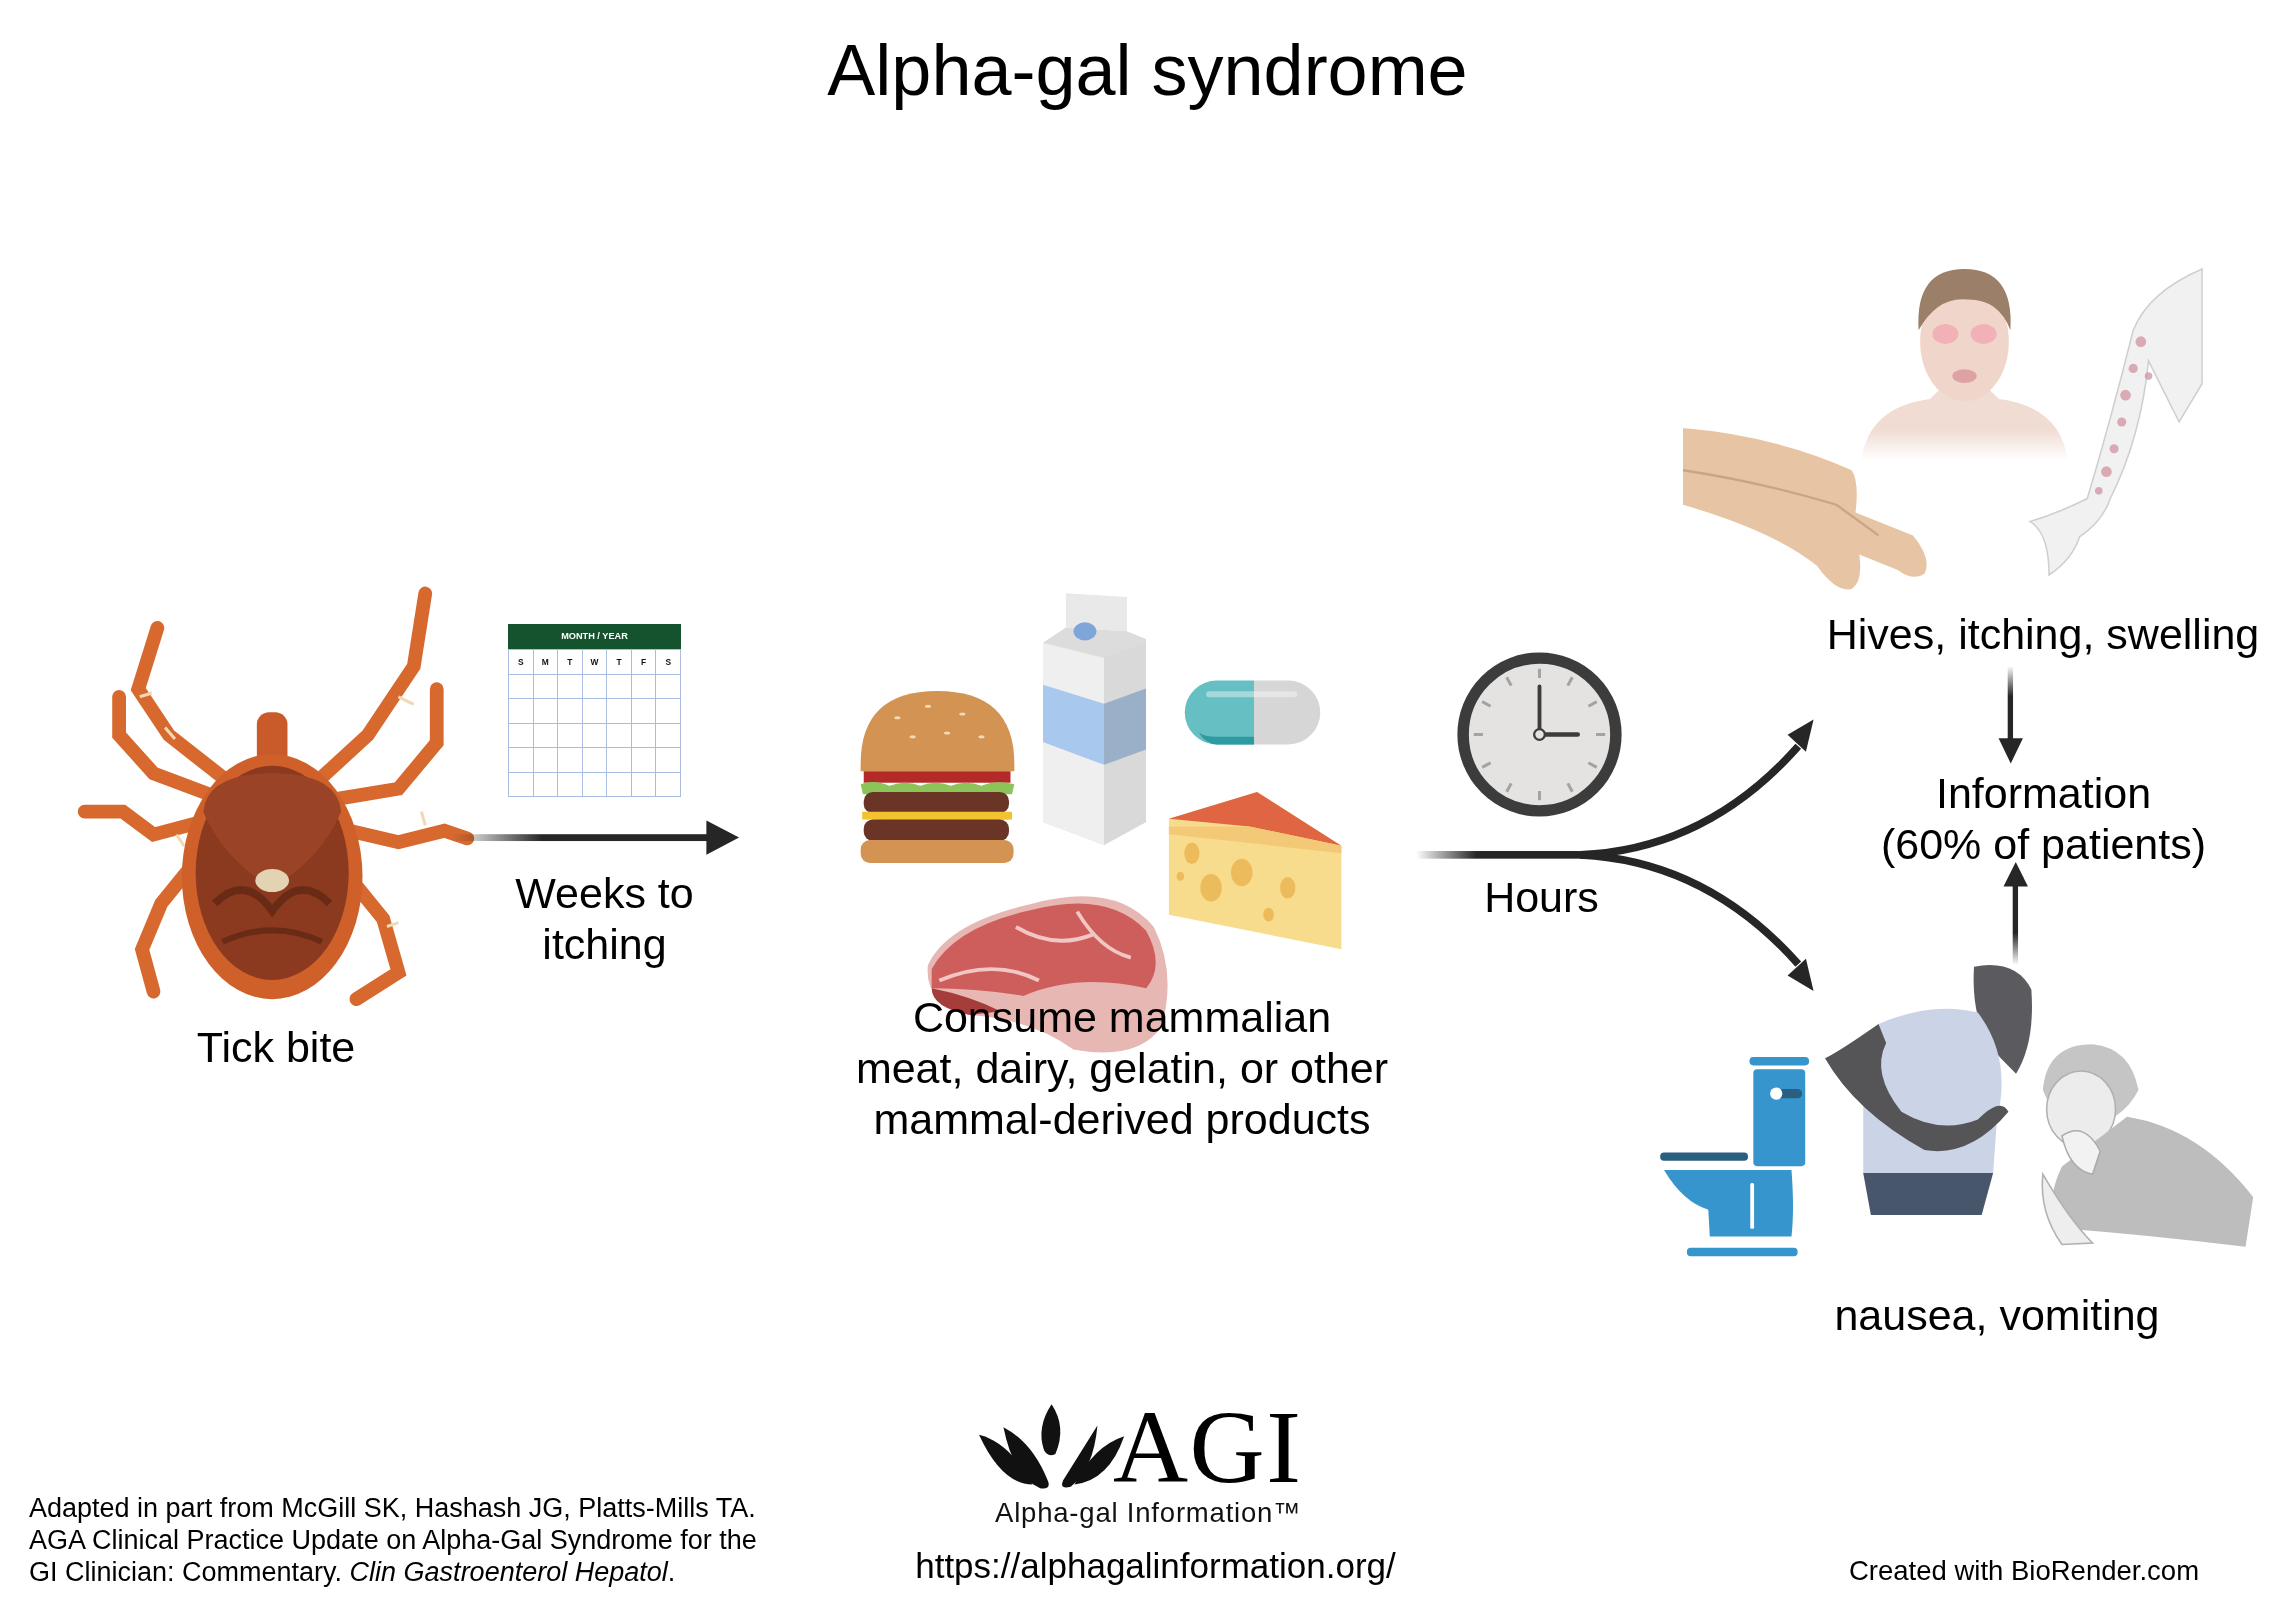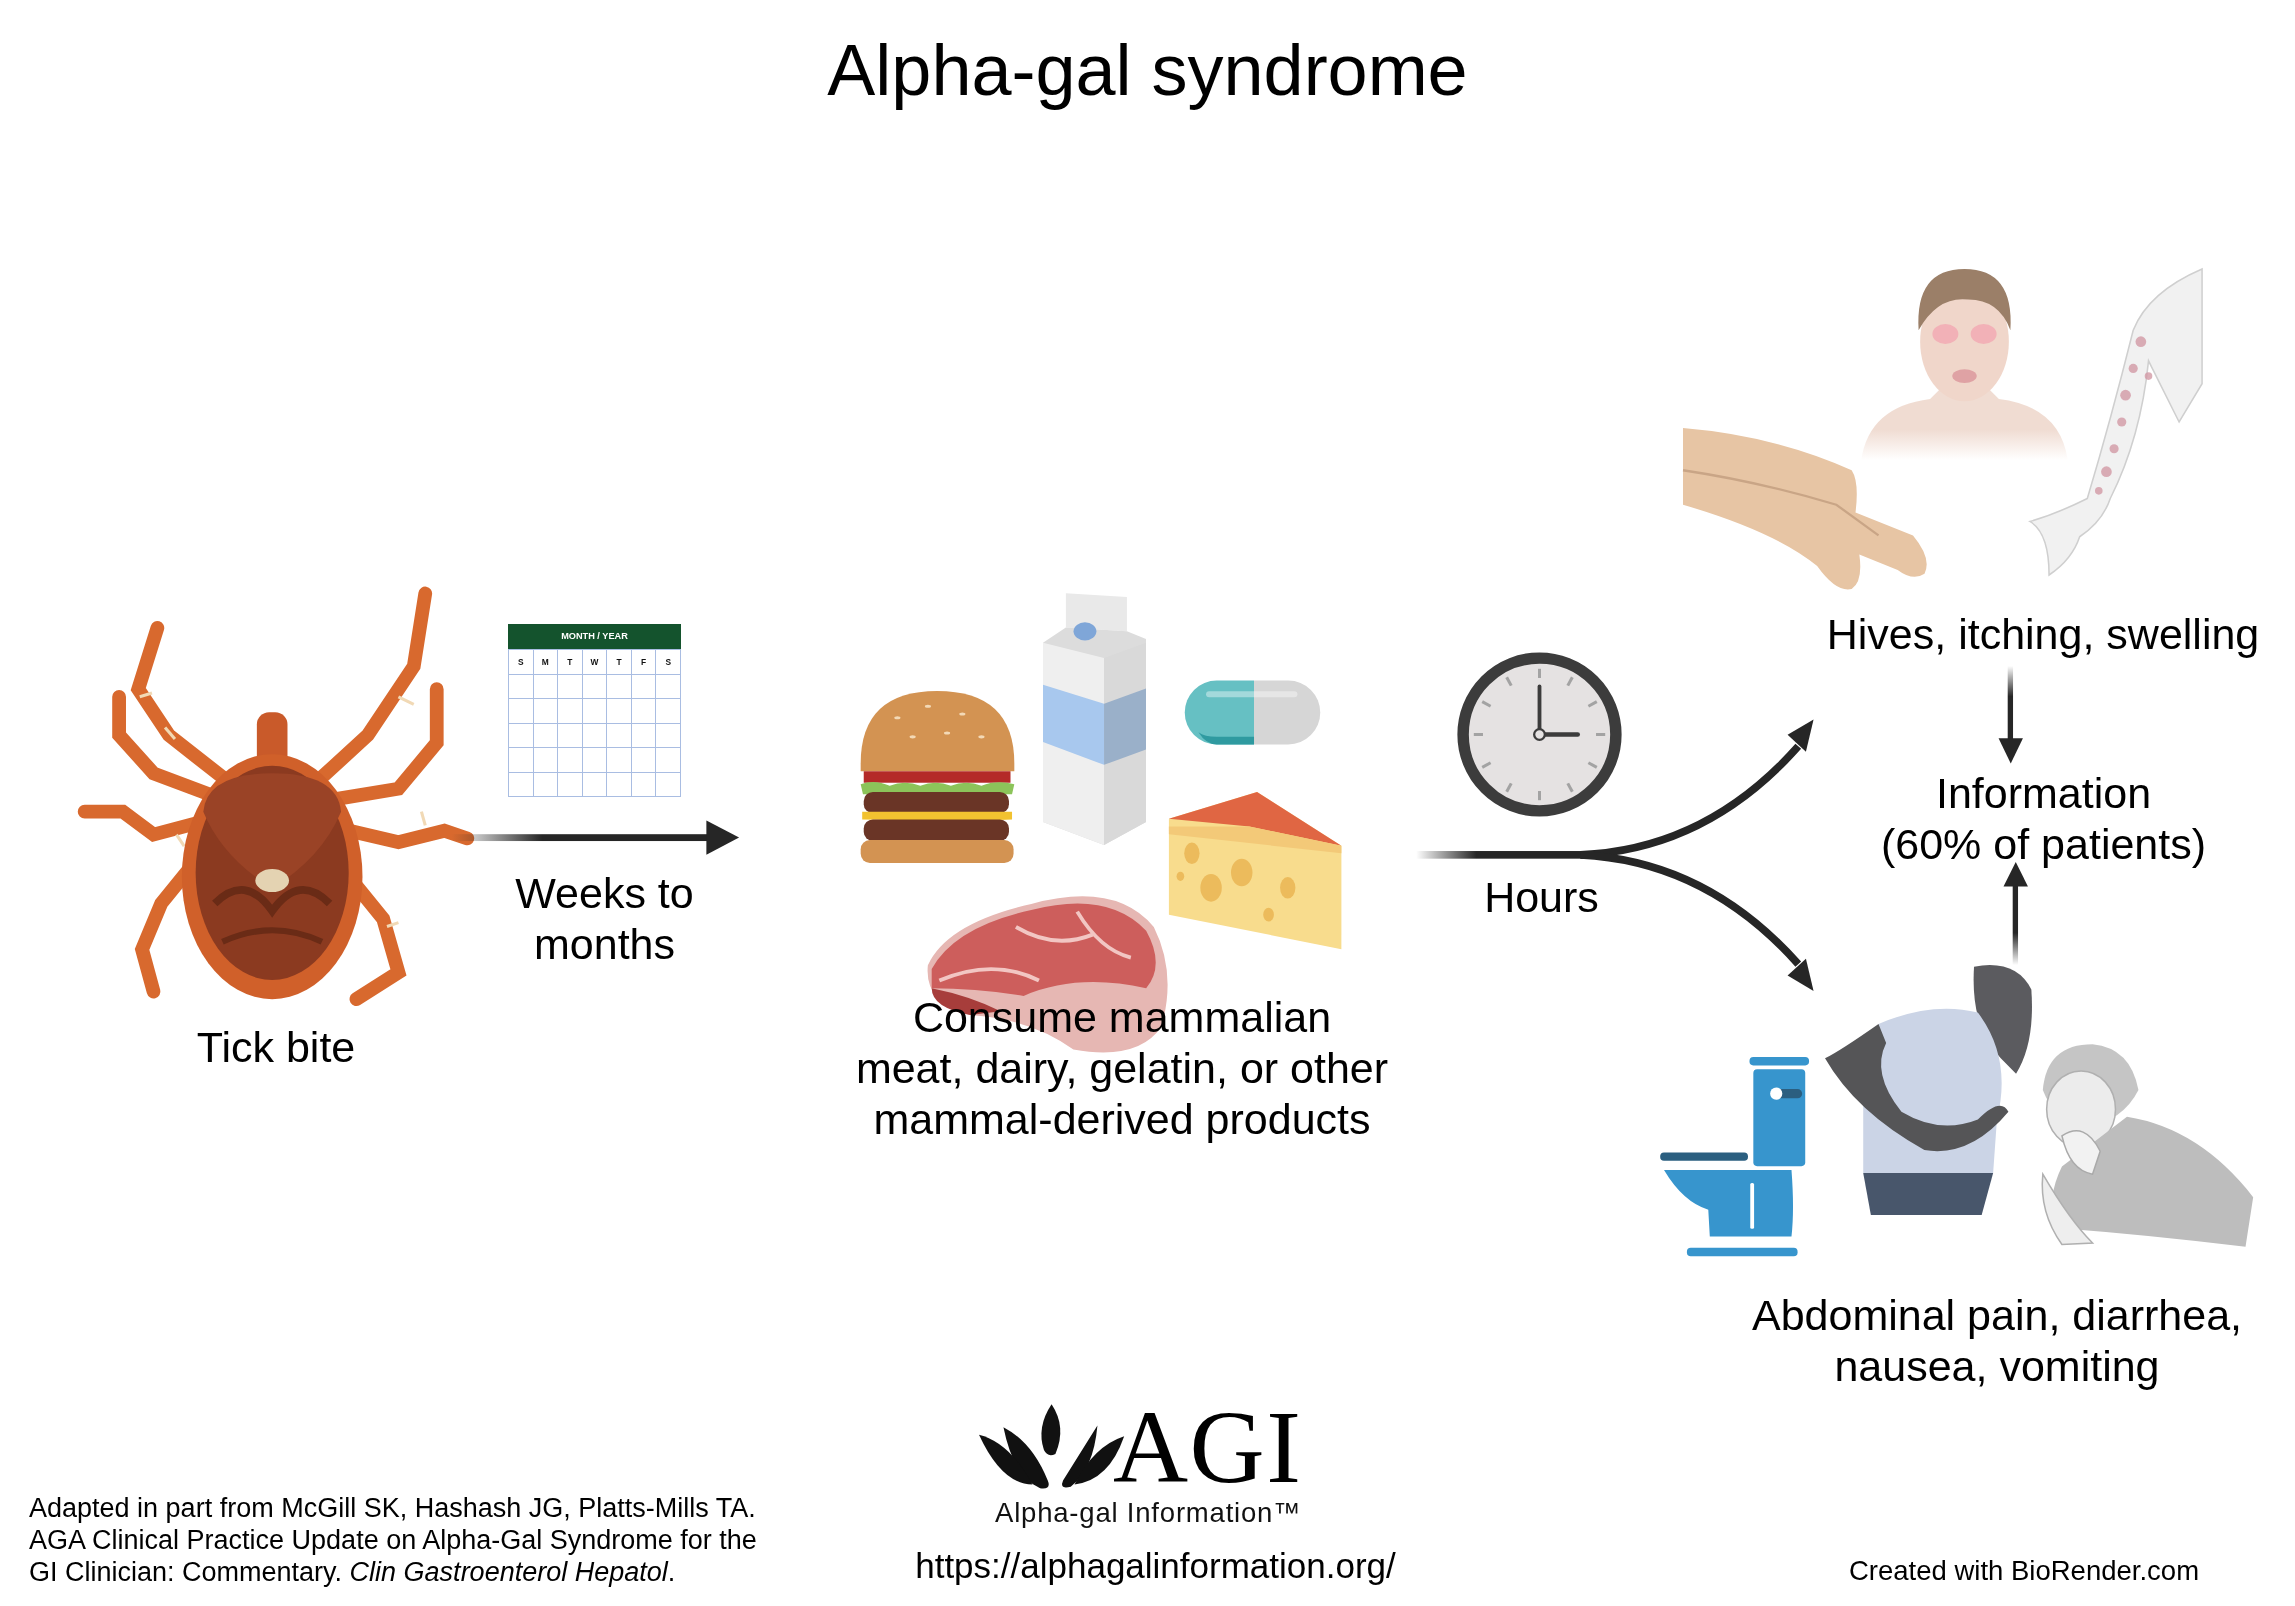"months" div { text: months -> itching }
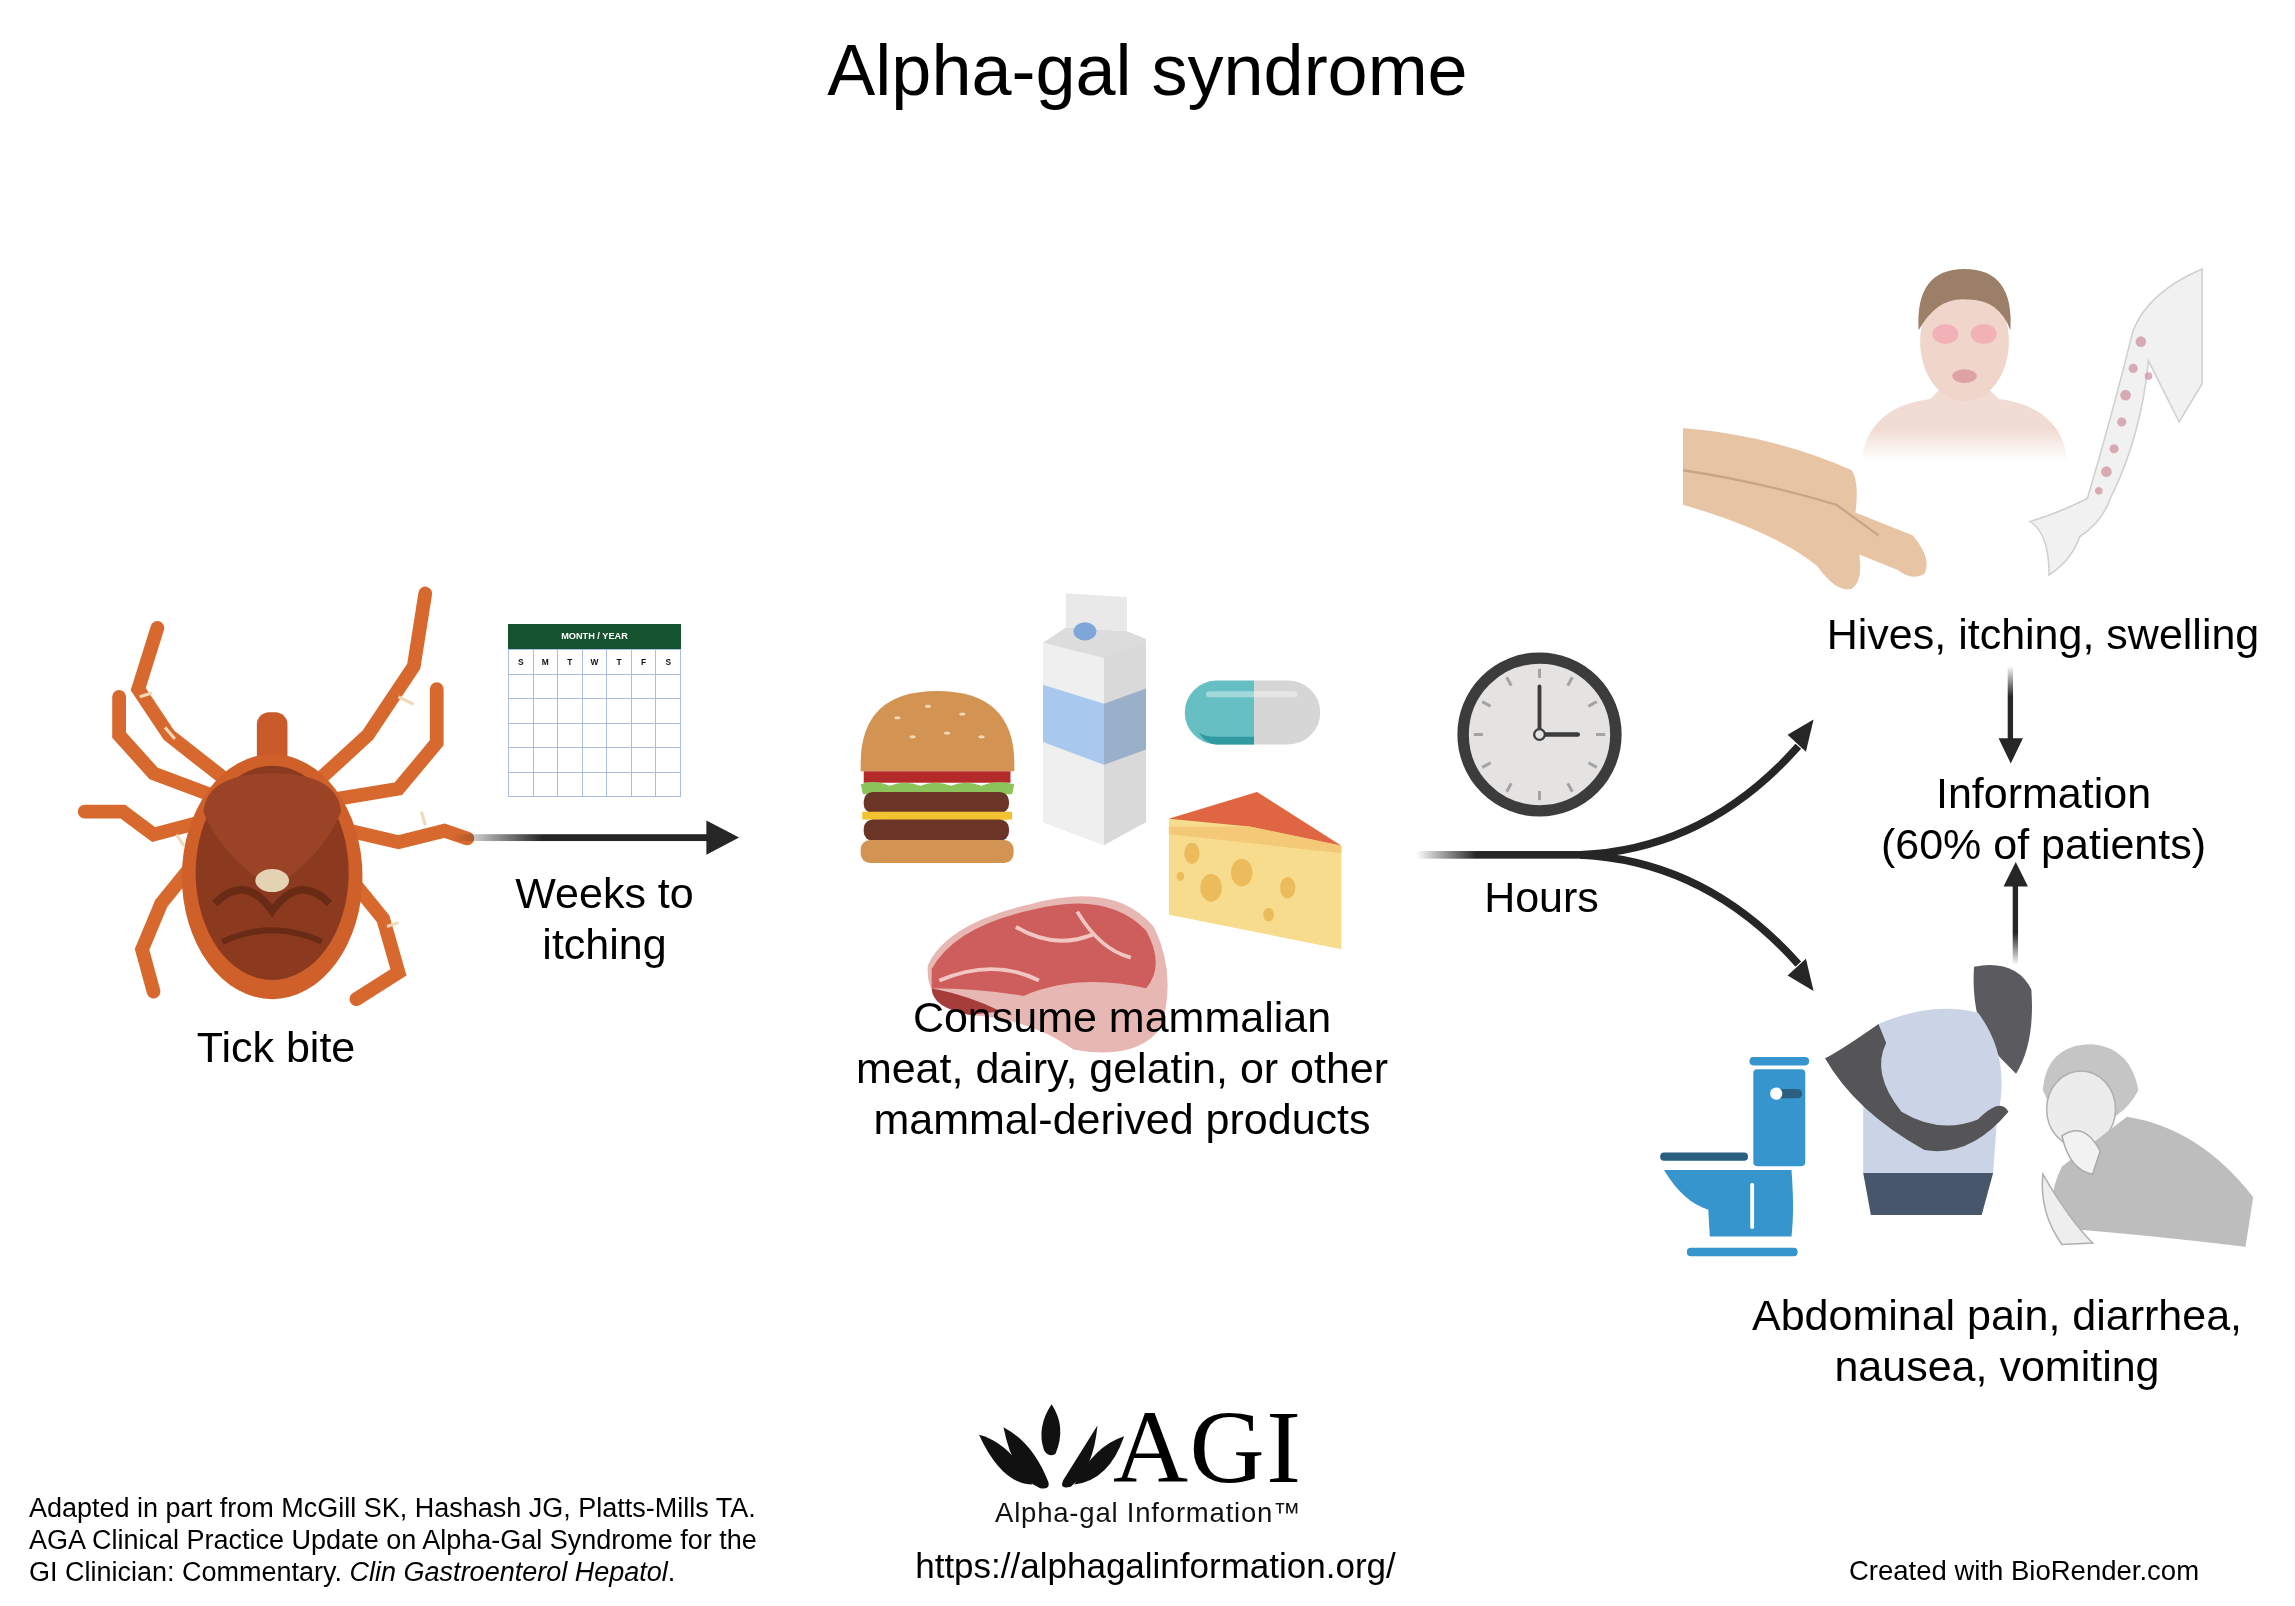"Abdominal pain, diarrhea," div { html: <div>Abdominal pain, diarrhea,</div> -> none }
